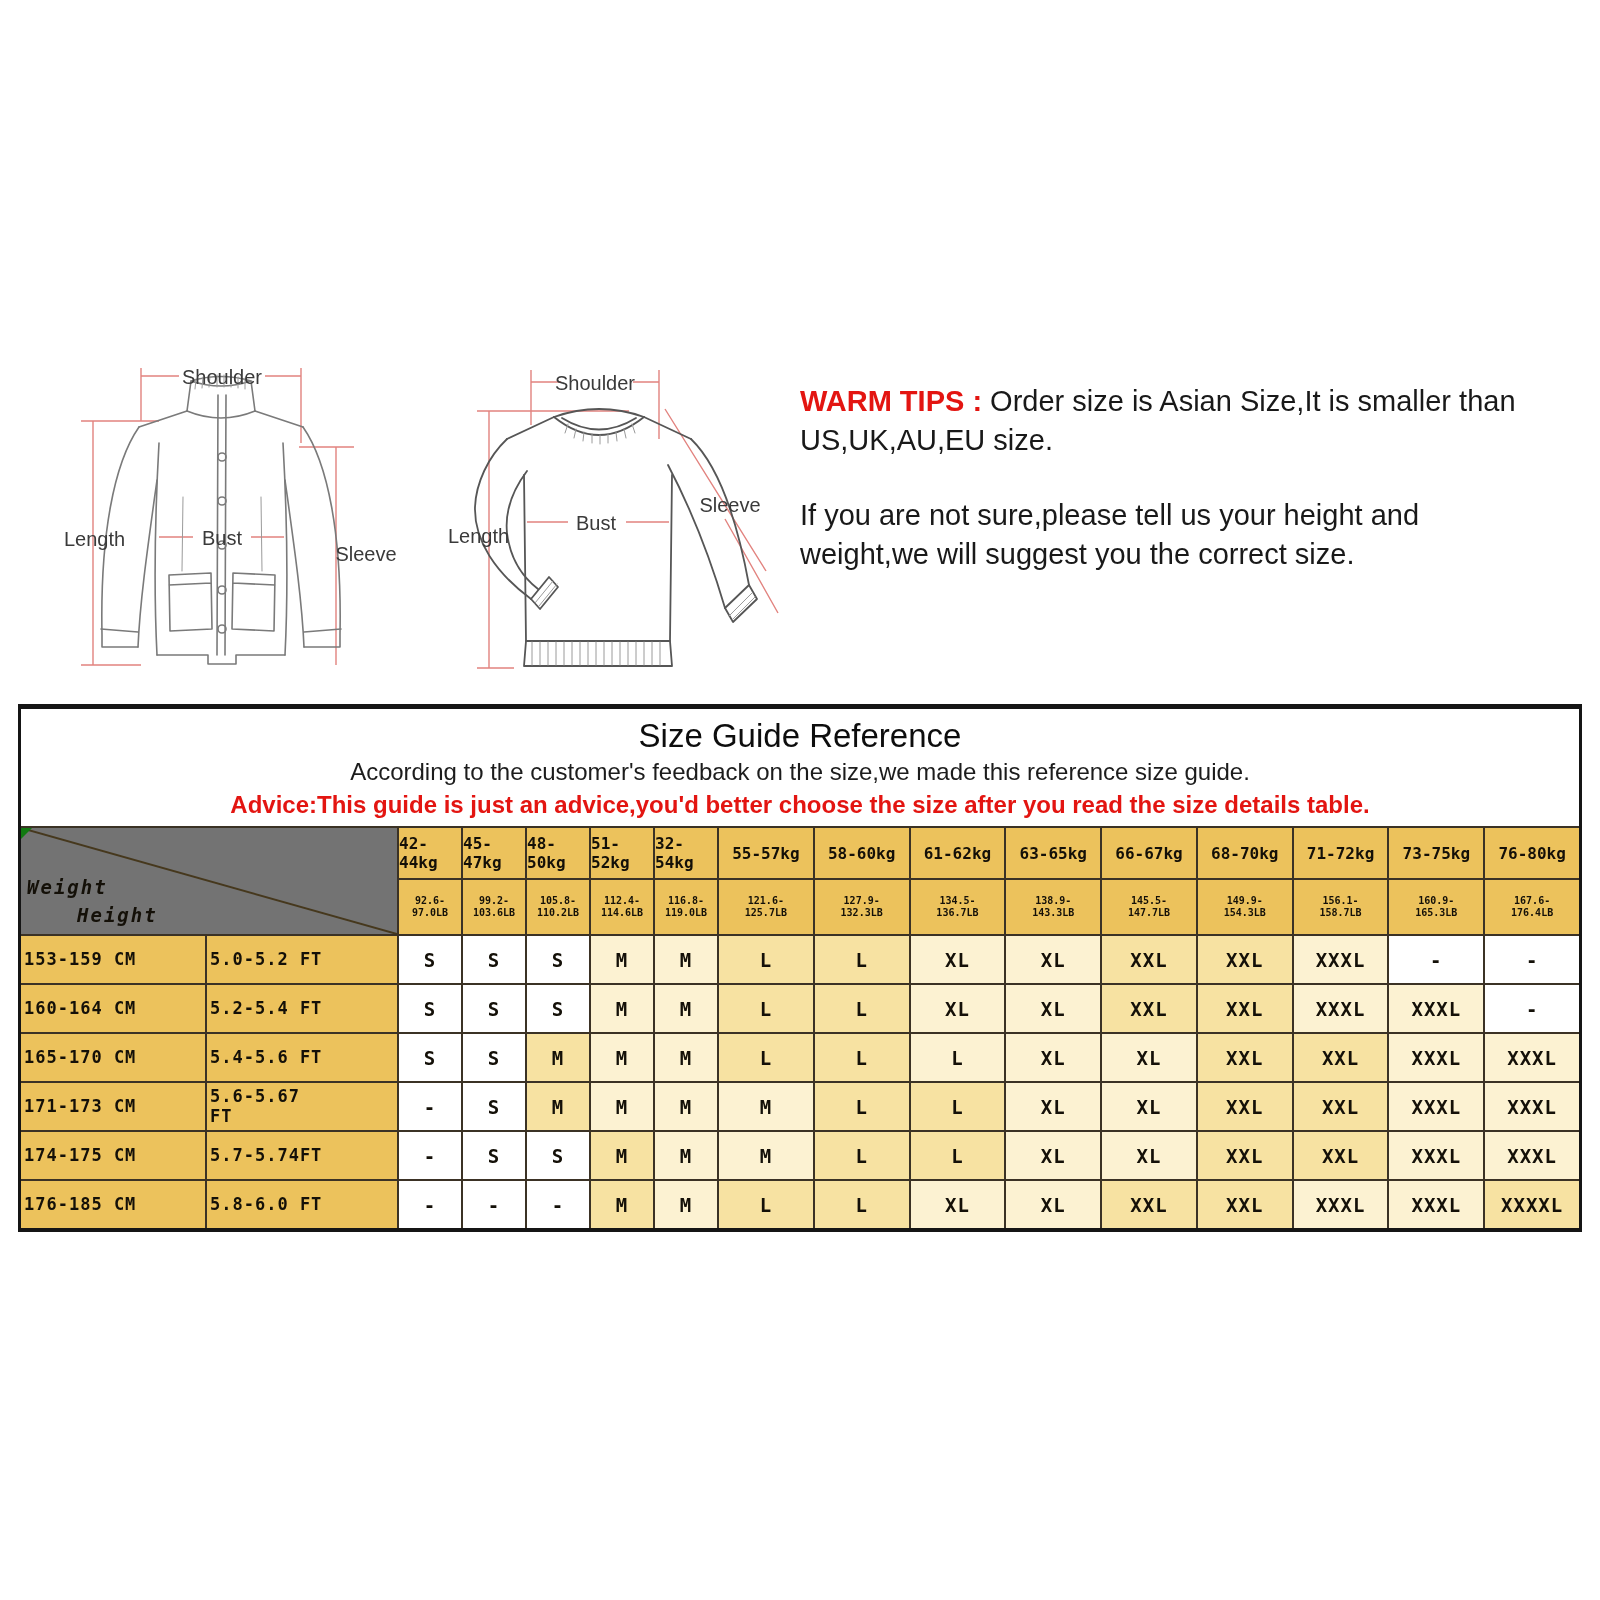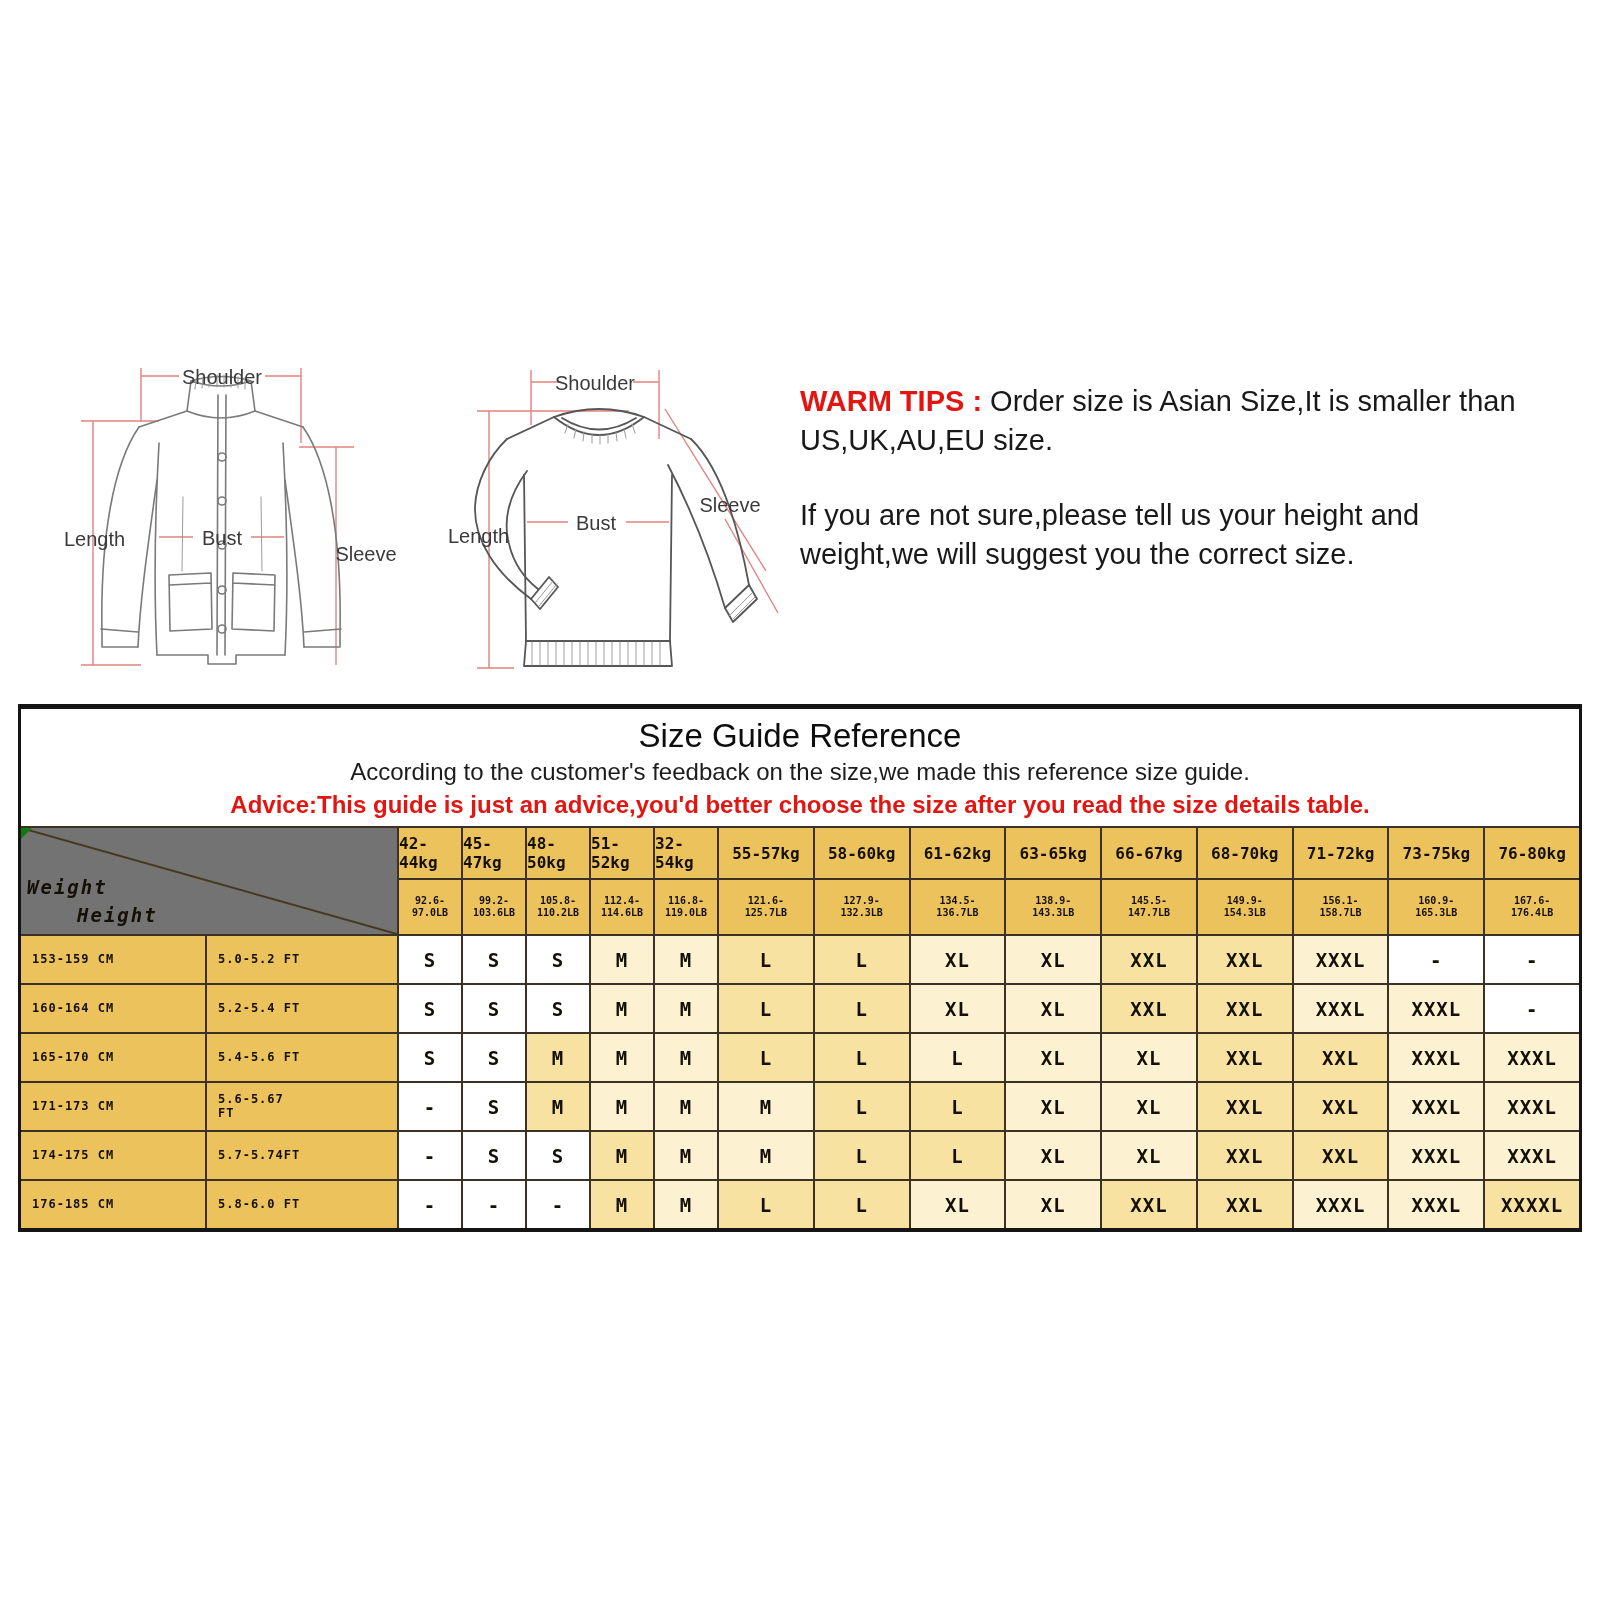"153-159 CM" .rowcm,.rowft { font-size: 12px -> 17px; padding-left: 11px -> 3px }
